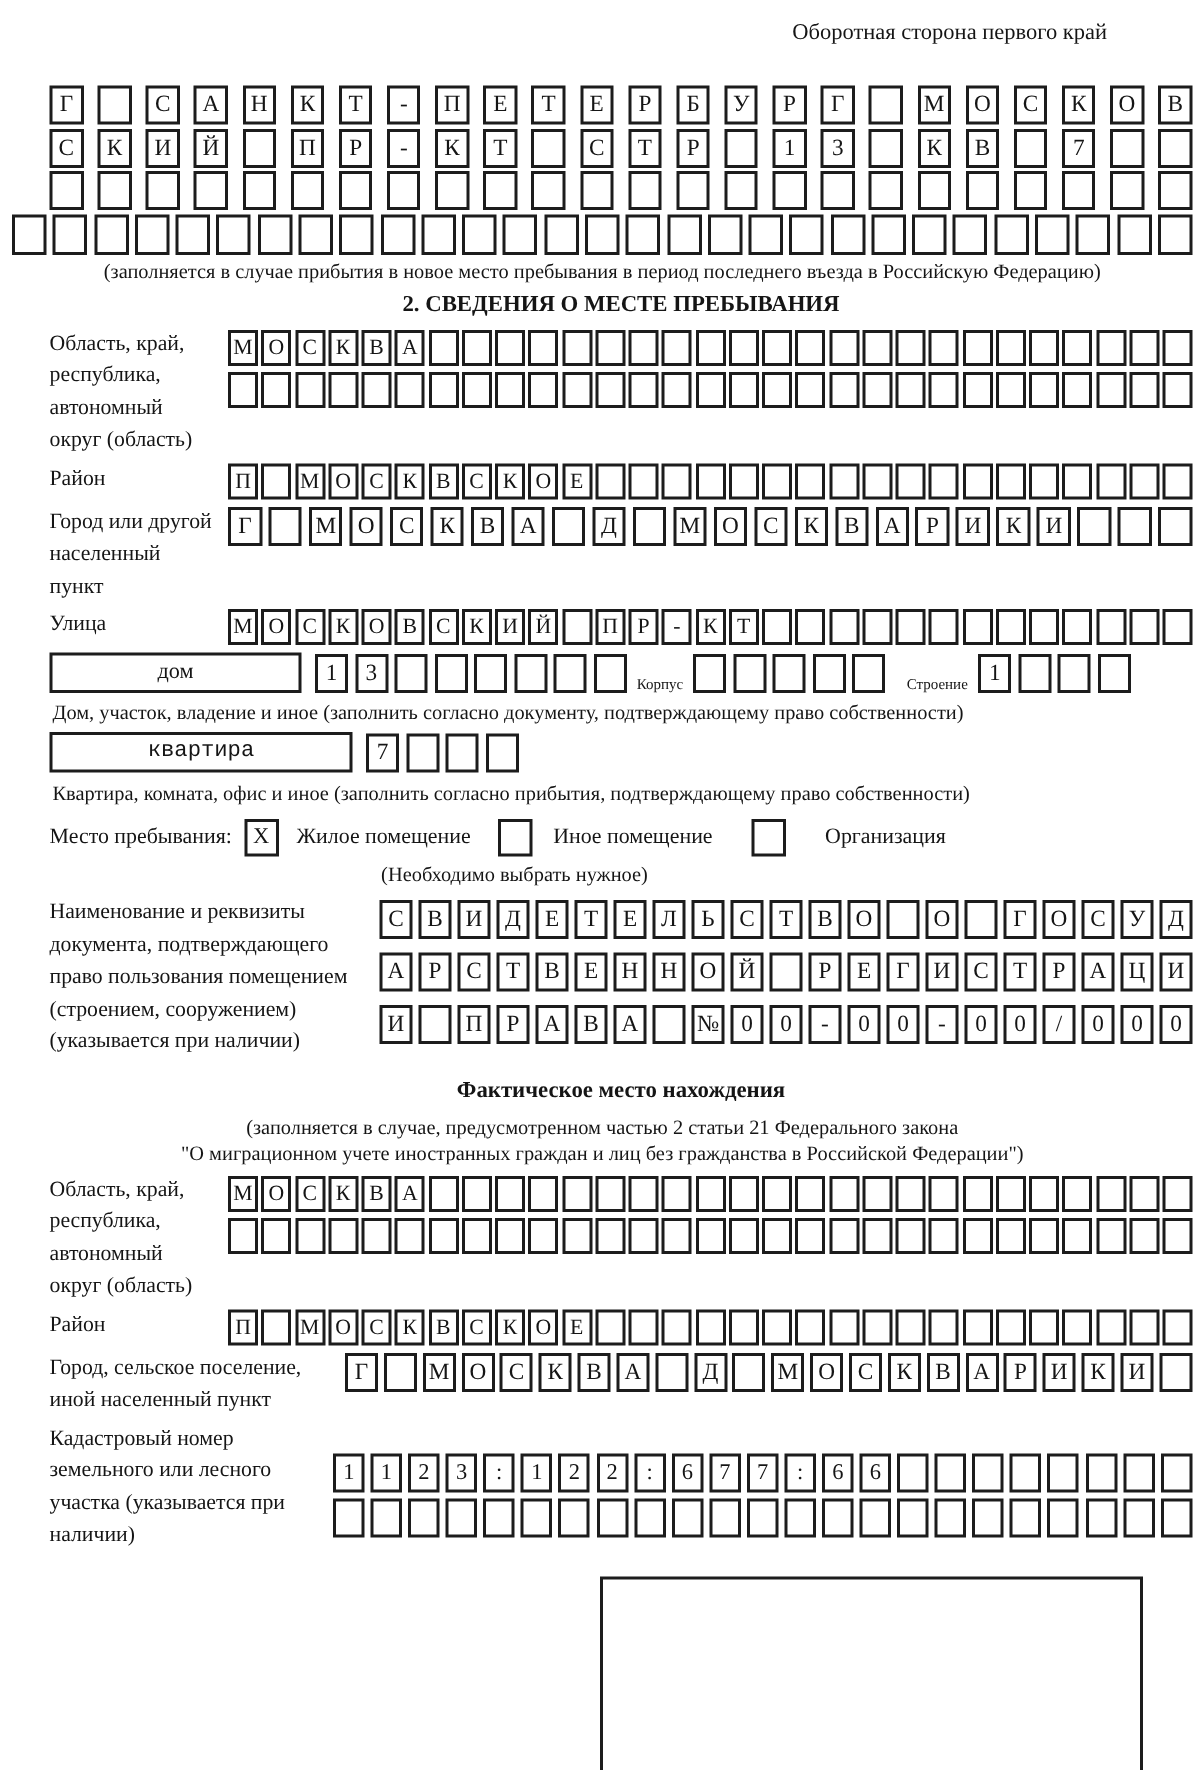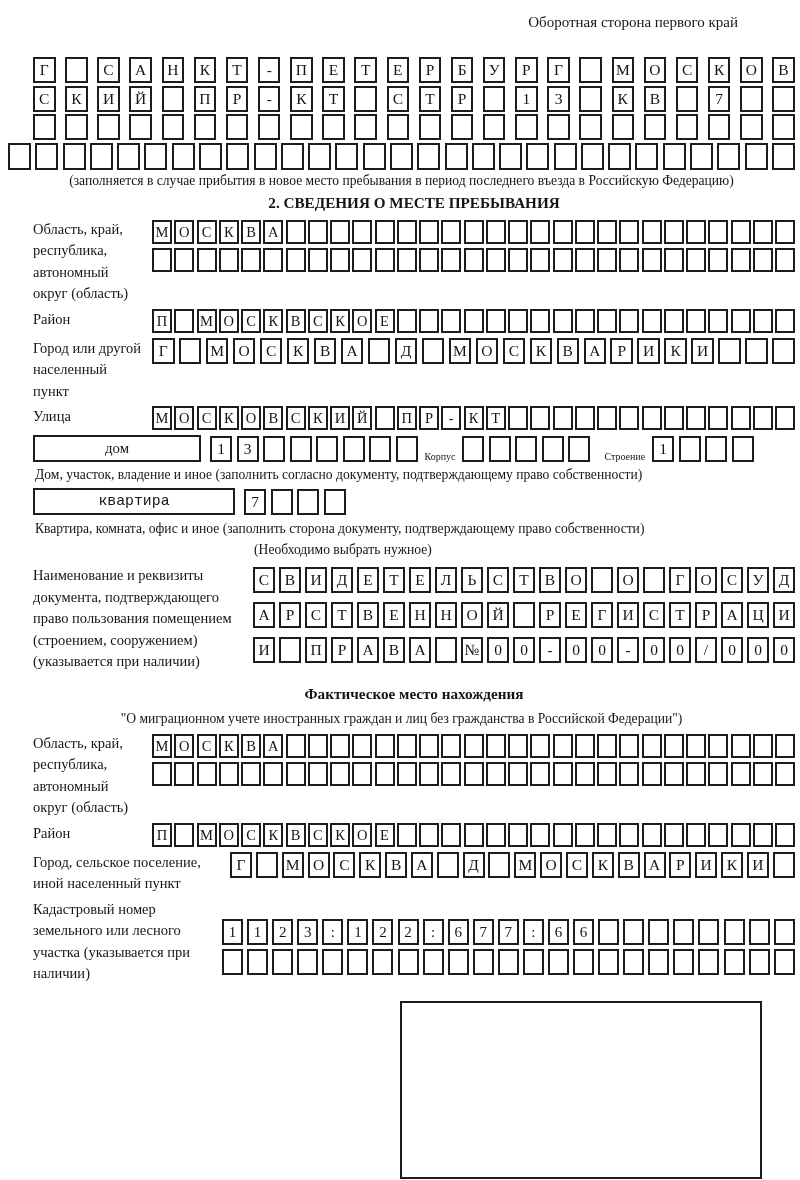"Квартира, комната, офис и иное" div.caption { text: сторона документу -> согласно прибытия }
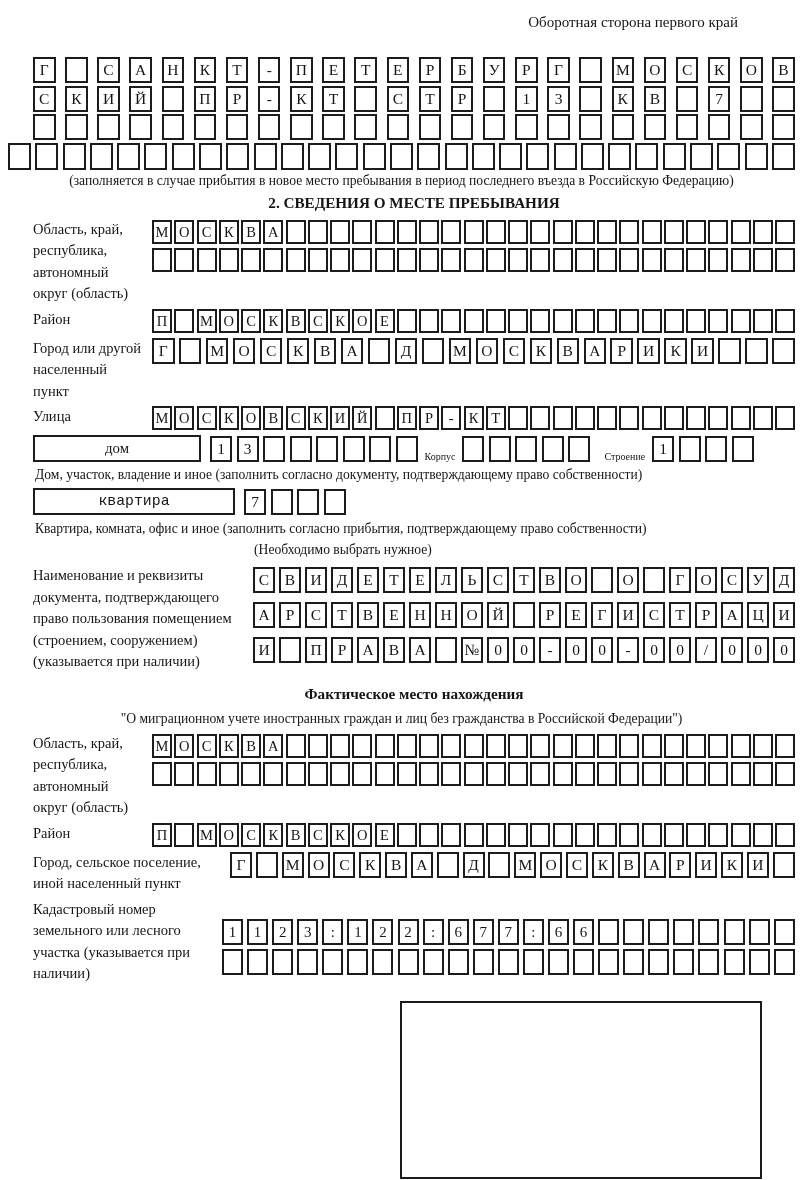"Место пребывания:" div.cbrow { html: none -> <div> <span>Место пребывания:</span> <span>X</span> <span>Жилое помещение</span> <span></span> <span>Иное помещение</span> <span></span> <span>Организация</span> </div> }
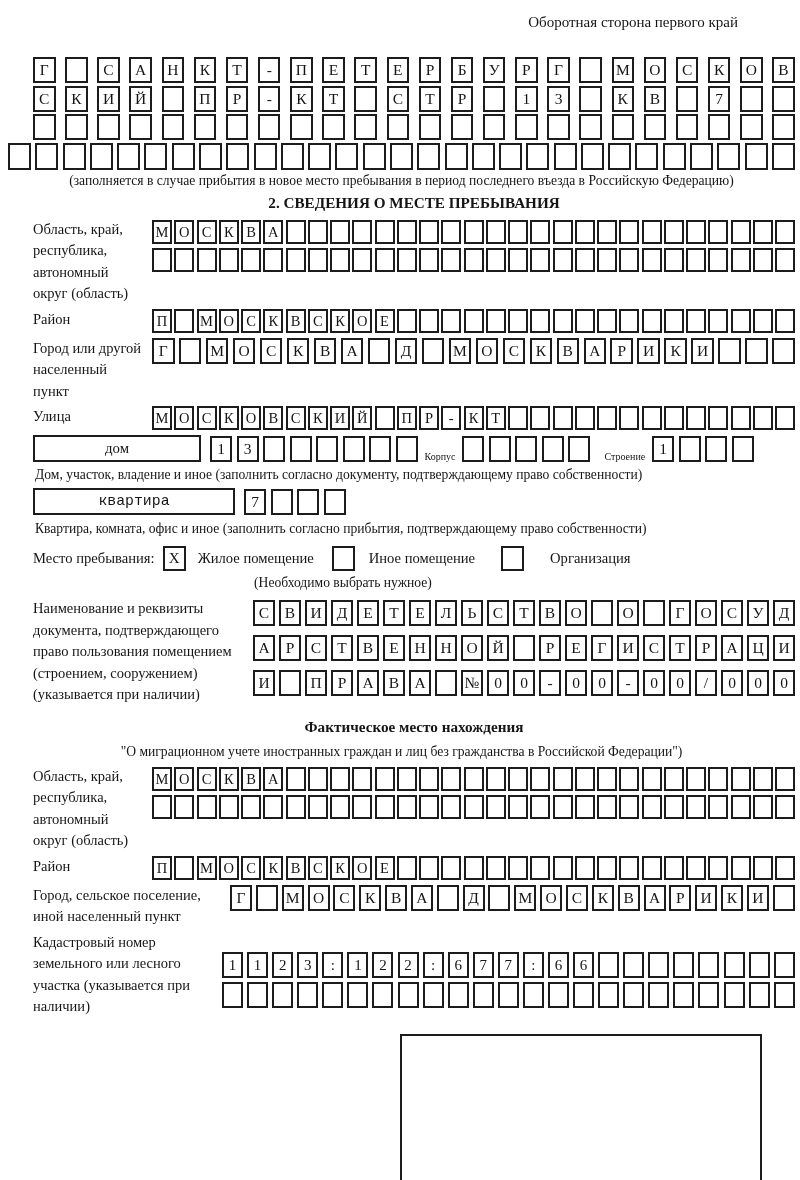"(заполняется в случае, предусмотренном" div.caption { html: none -> <div>(заполняется в случае, предусмотренном частью 2 статьи 21 Федерального закона</div> }
